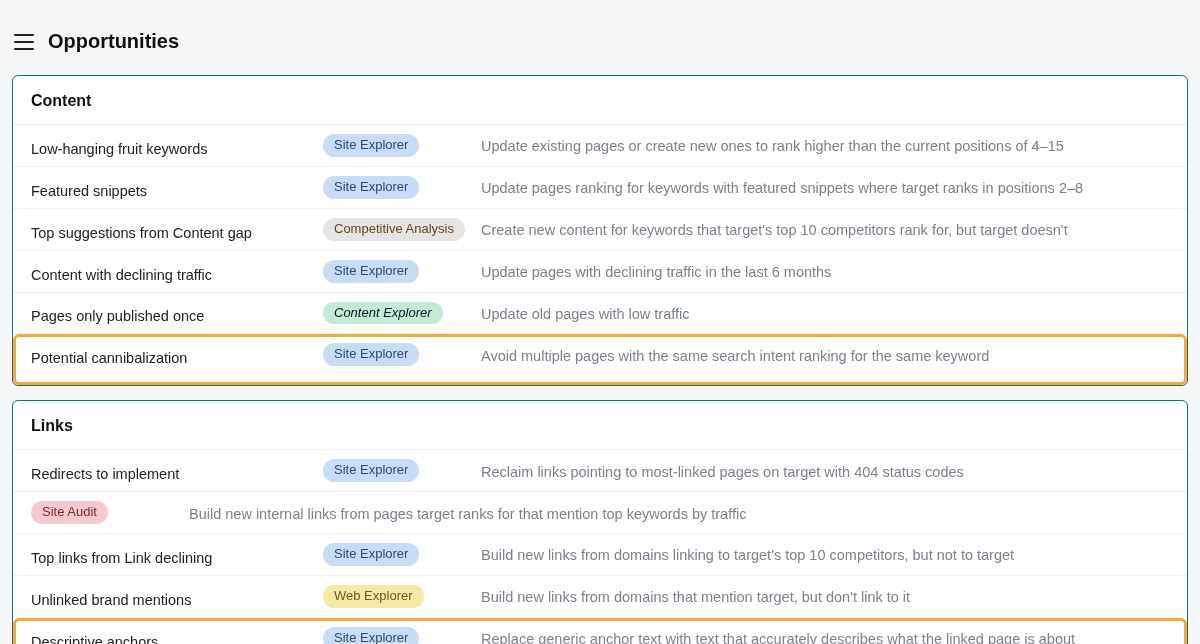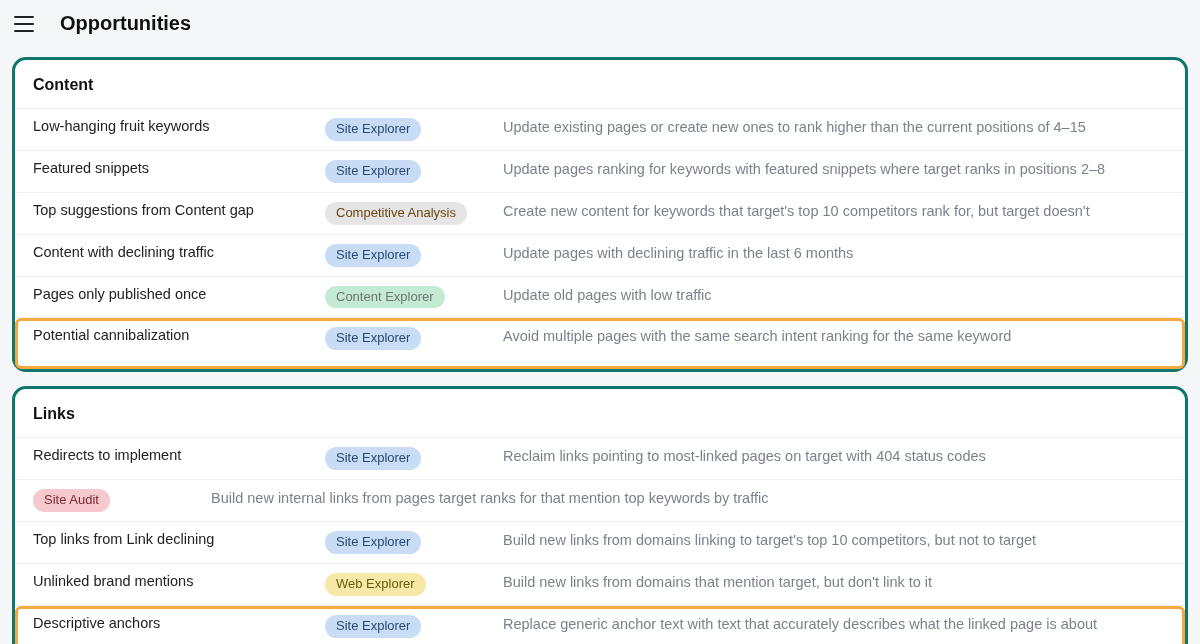"Opportunities" .header { gap: 26px -> 14px; margin-top: none -> 18px }
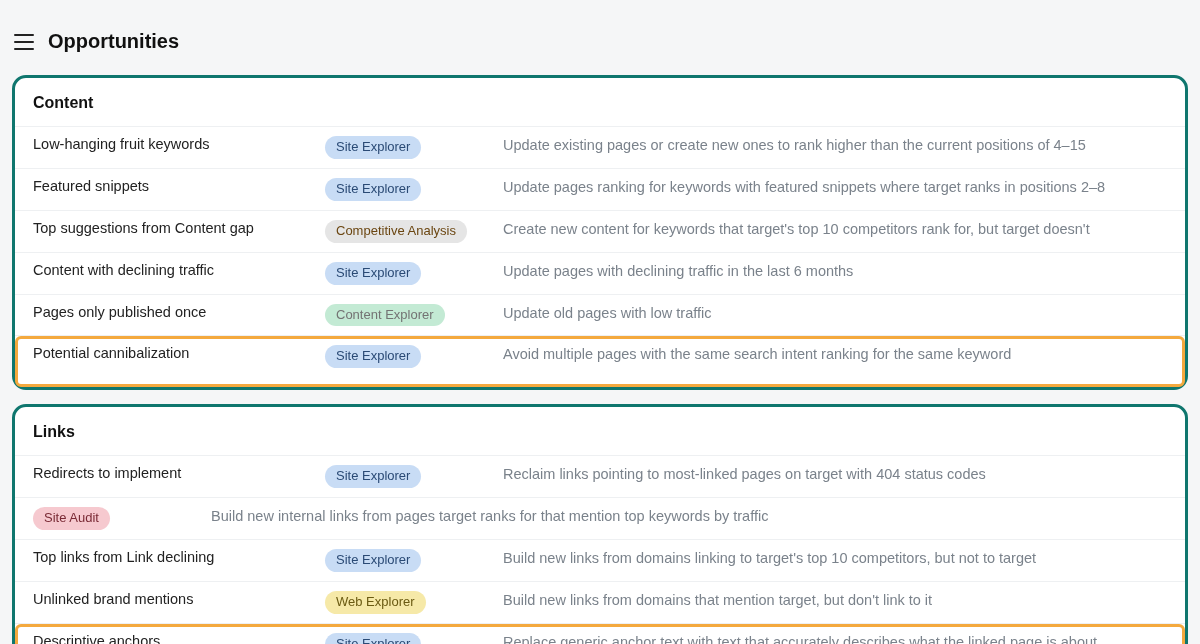"Content" .card { border: 3px solid #0f766e -> 1px solid #0f766e; border-radius: 14px -> 6px }
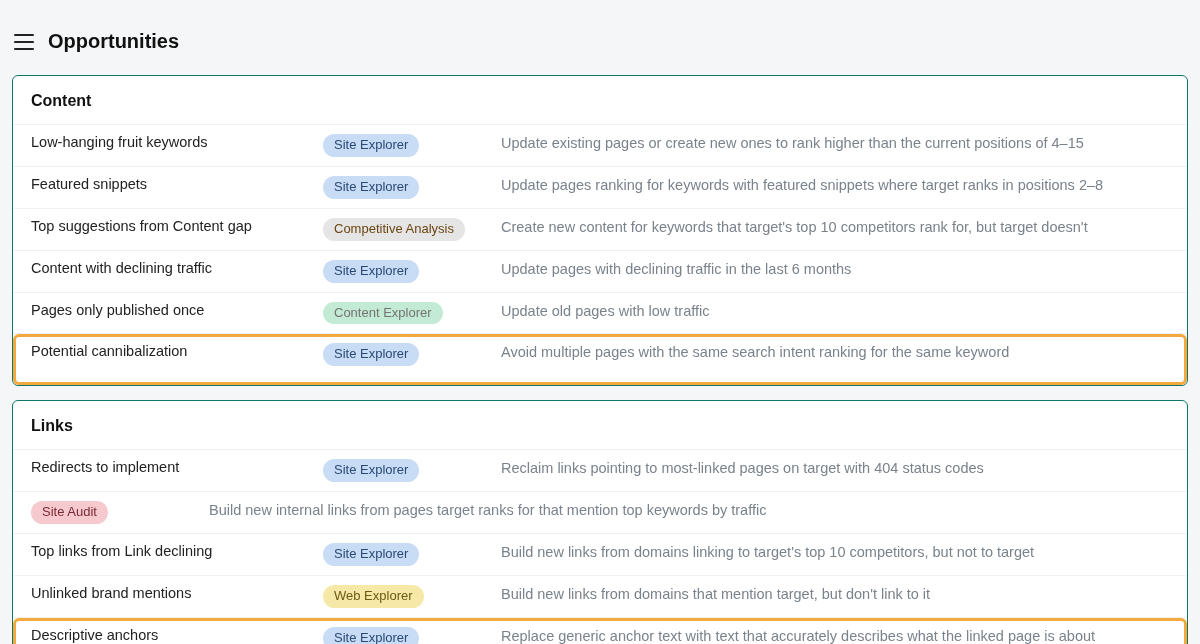"Low-hanging fruit keywords" .row { align-items: flex-start -> flex-end }
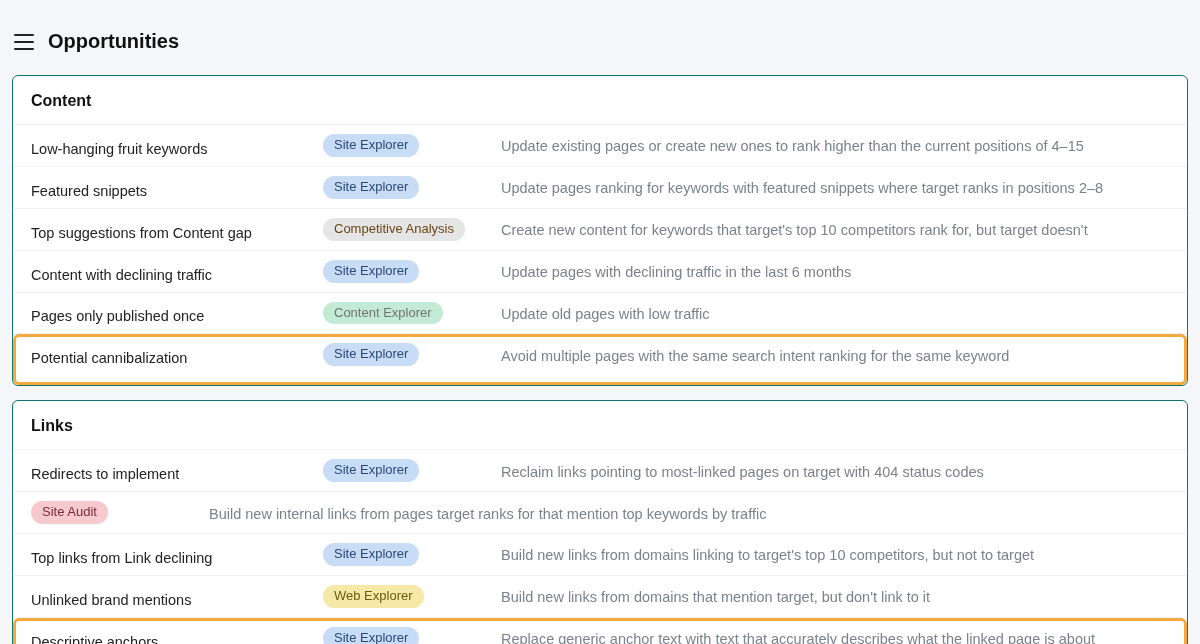"Update existing pages or create" .col-desc { margin-left: 20px -> none }
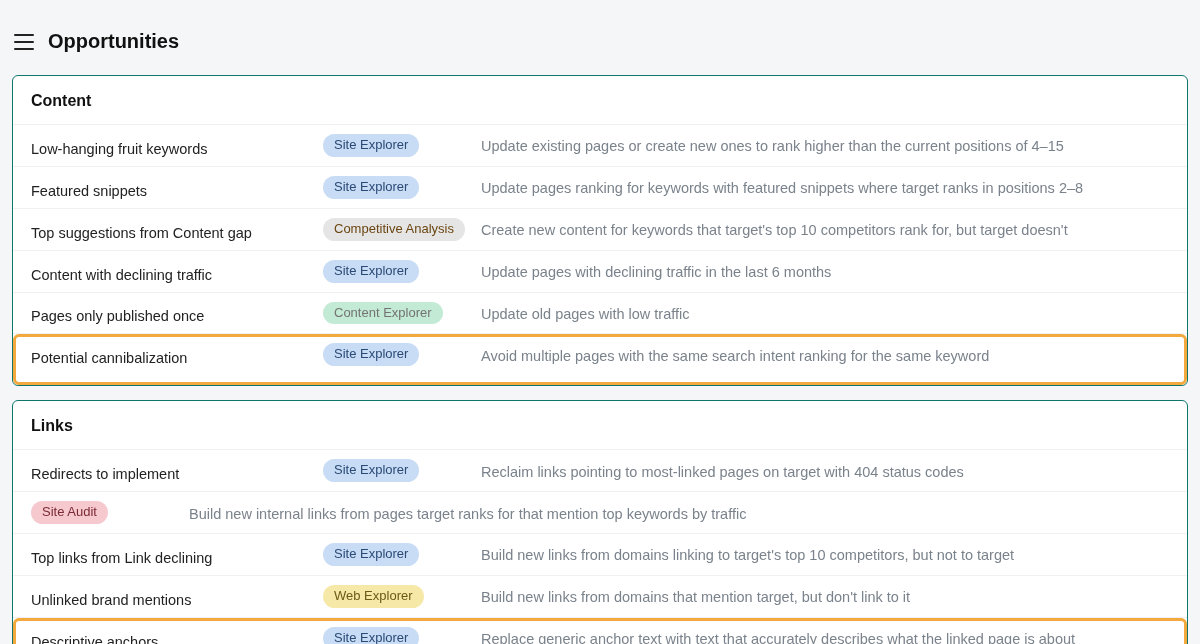"Content Explorer" .badge-content-exp { color: #737373 -> #0f172a; font-style: none -> italic }
